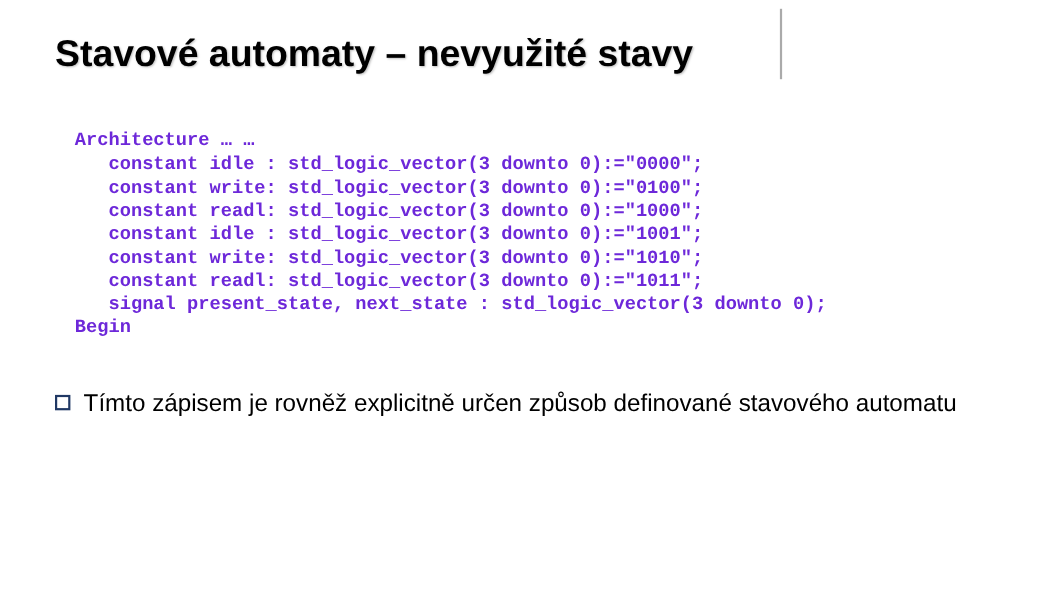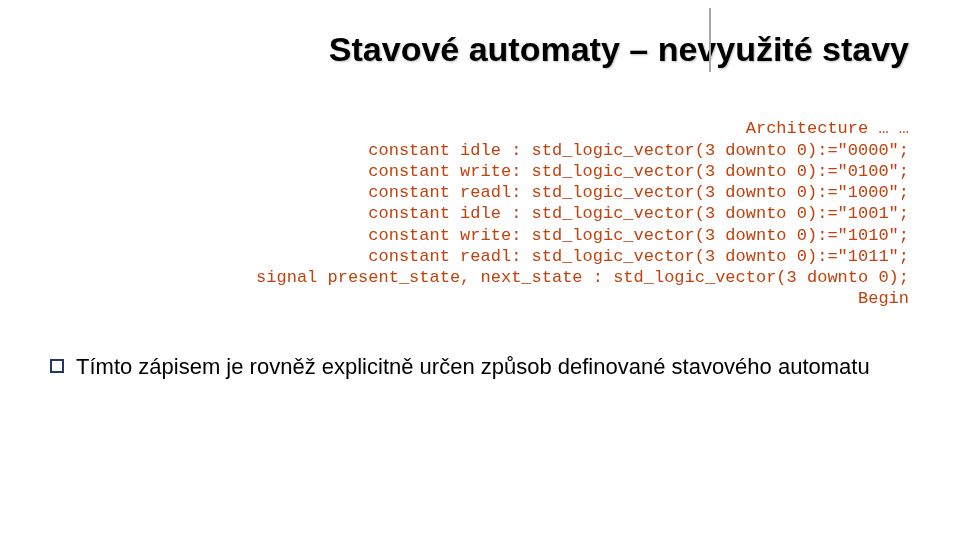"Stavové automaty – nevyužité stavy" .slide { text-align: right -> none }
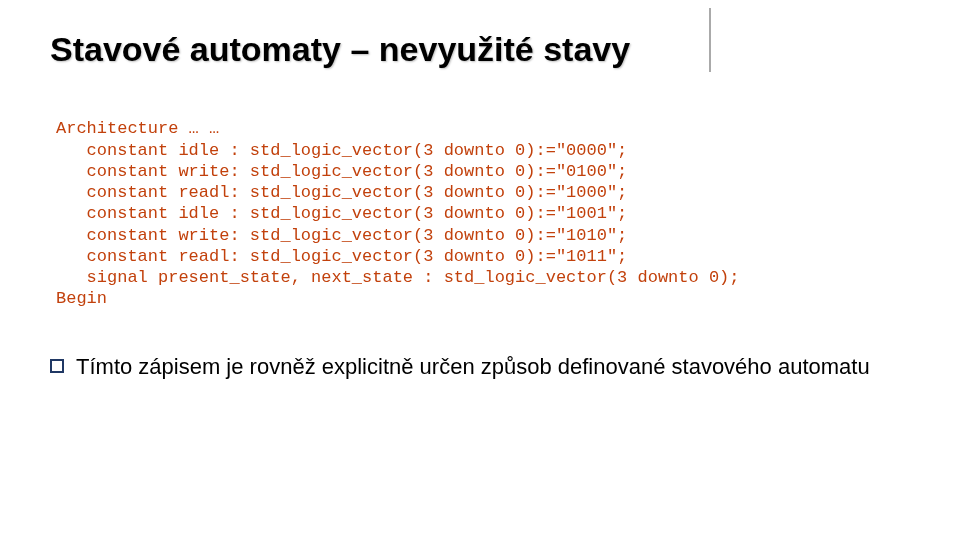"Architecture … … constant idle" .code-block { color: #c2410c -> #6d28d9; font-weight: normal -> bold; margin-left: 6px -> 18px }
